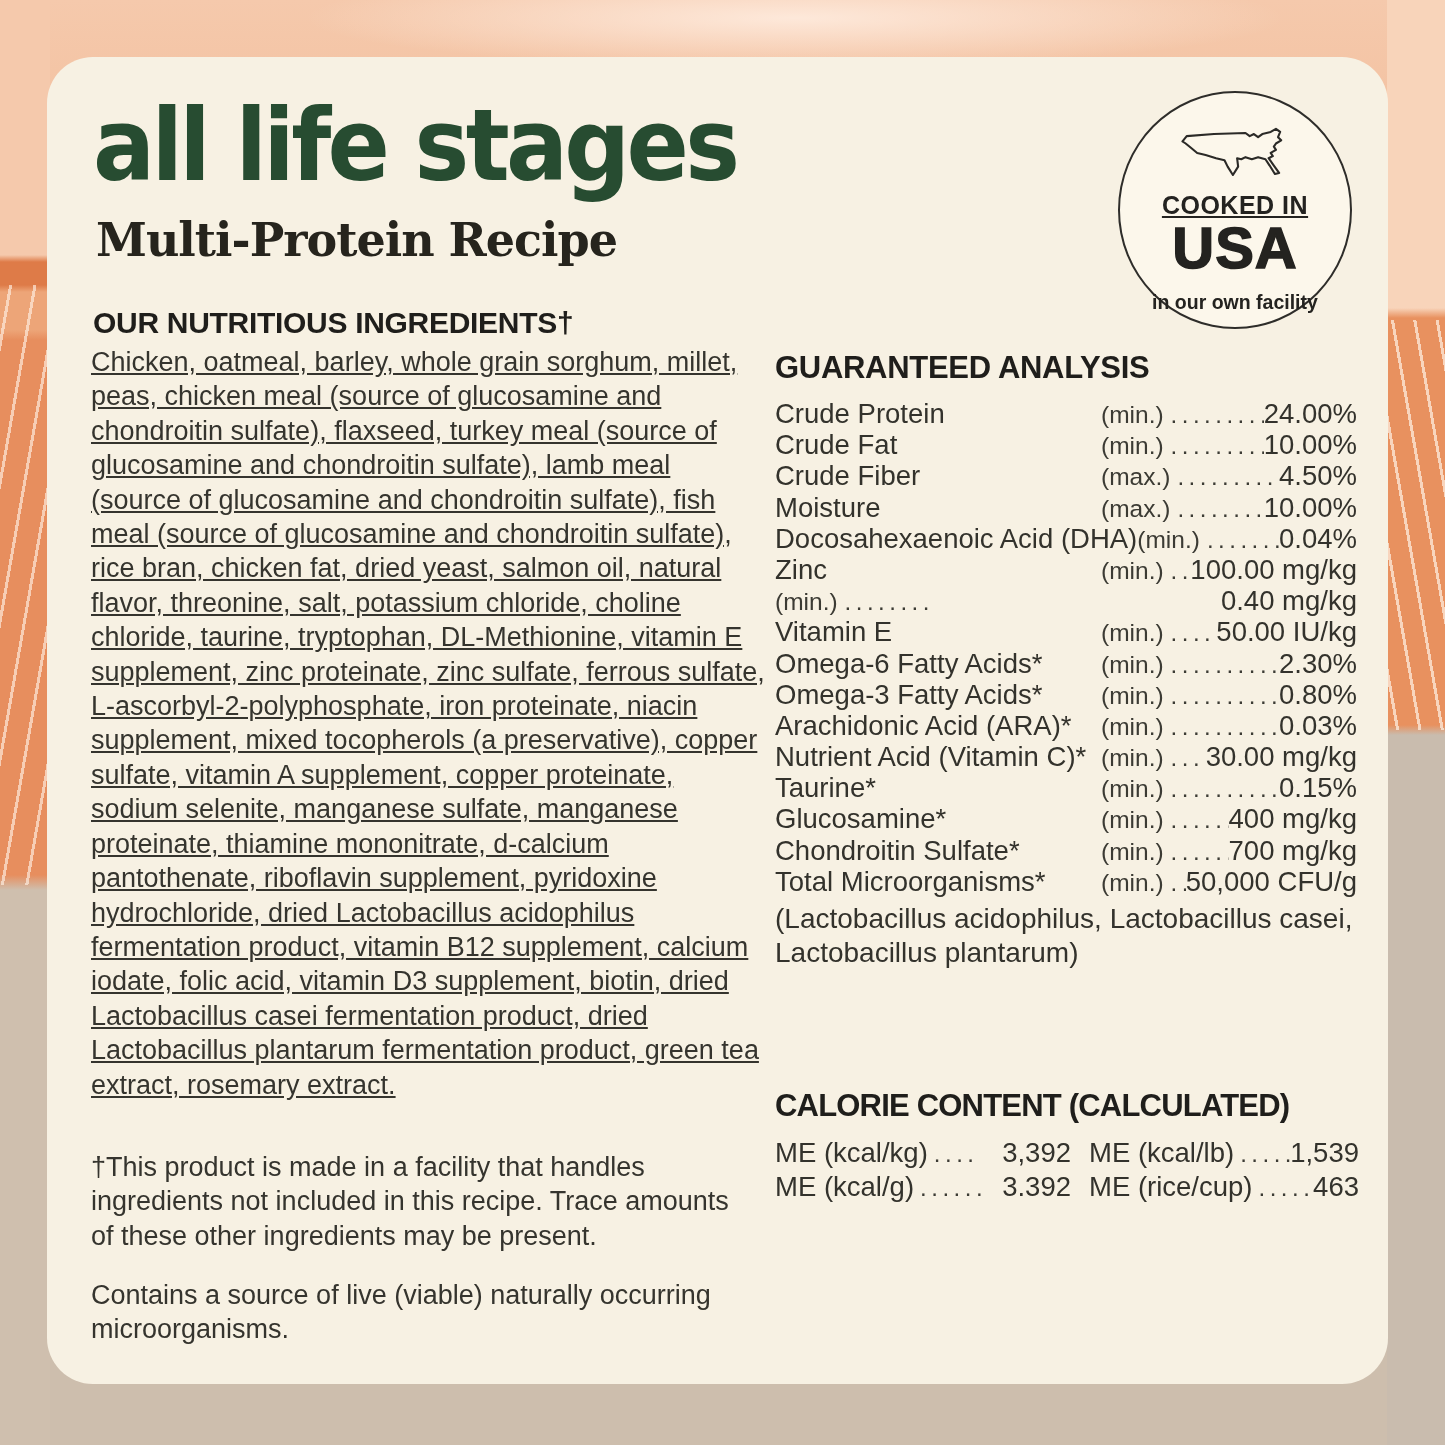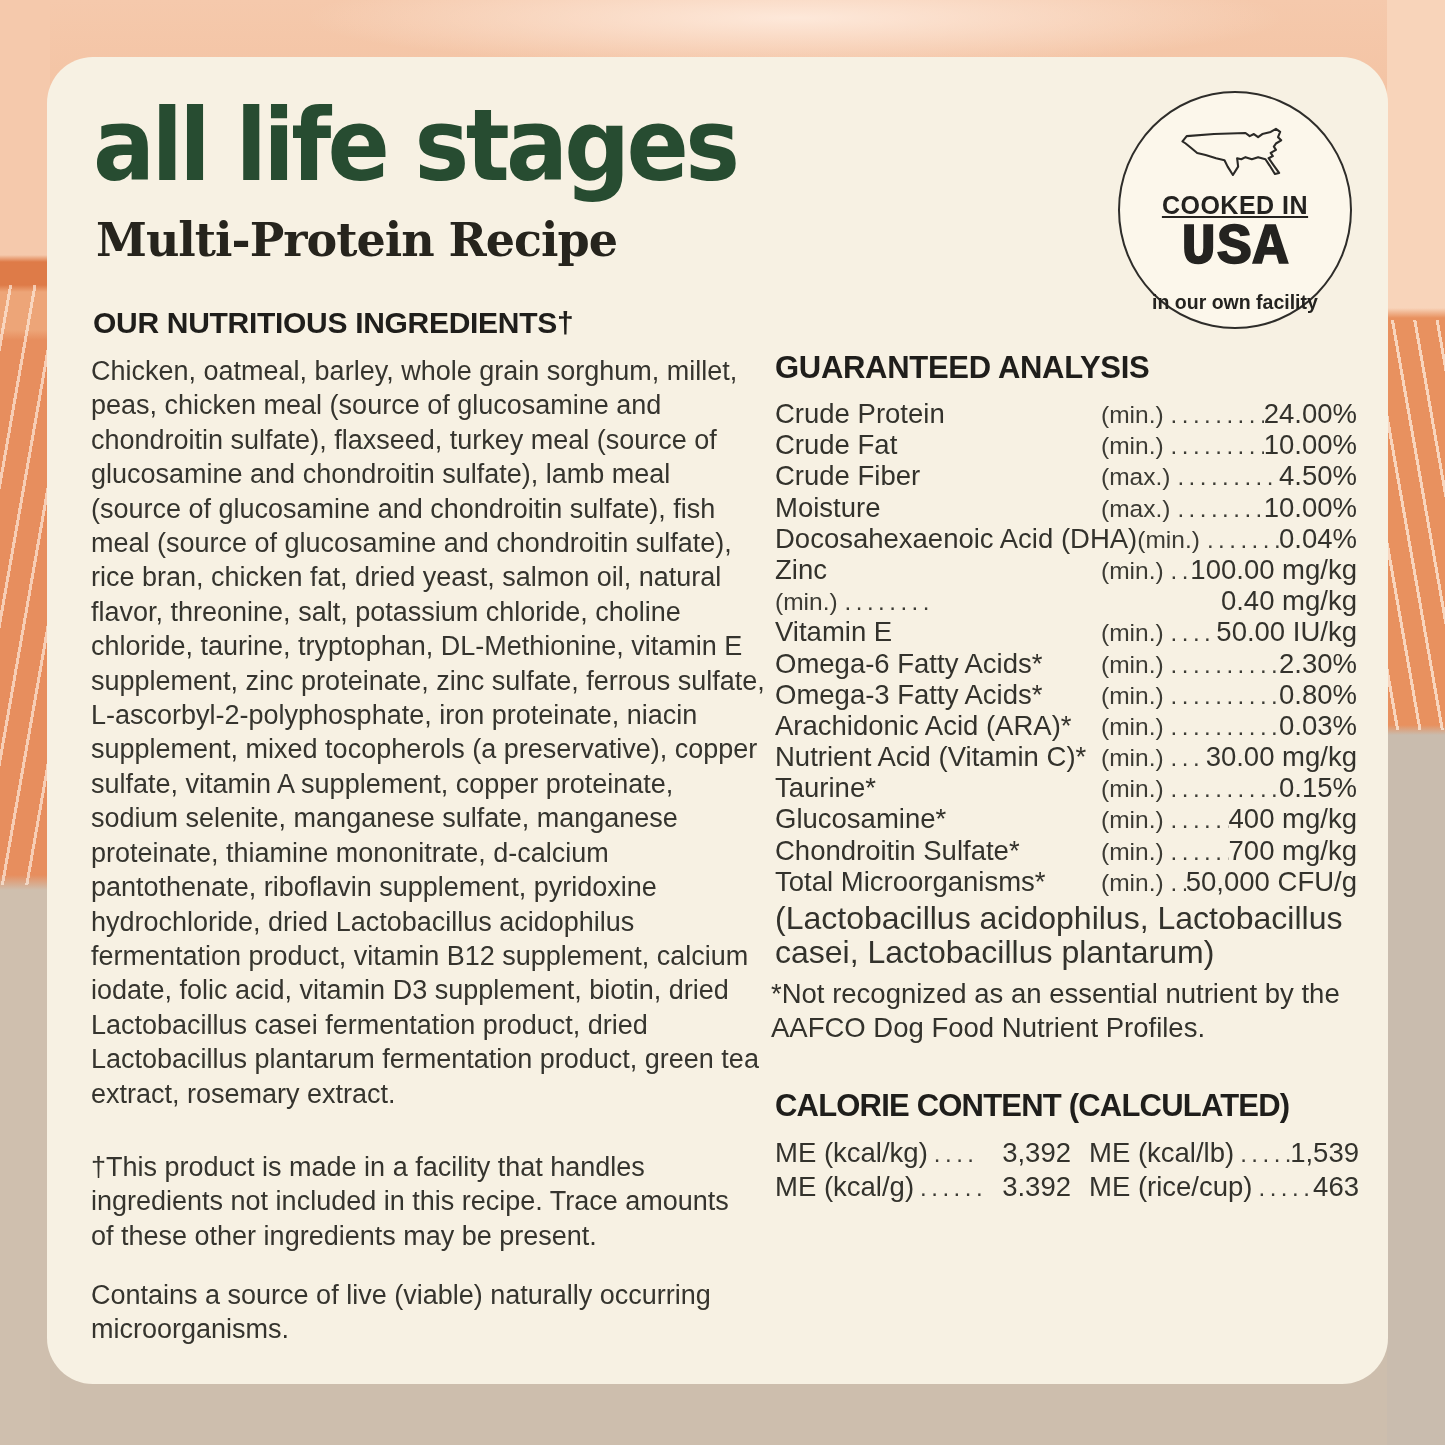"USA" .badge-line2 { font-family: Liberation Mono, monospace -> Liberation Sans, sans-serif }
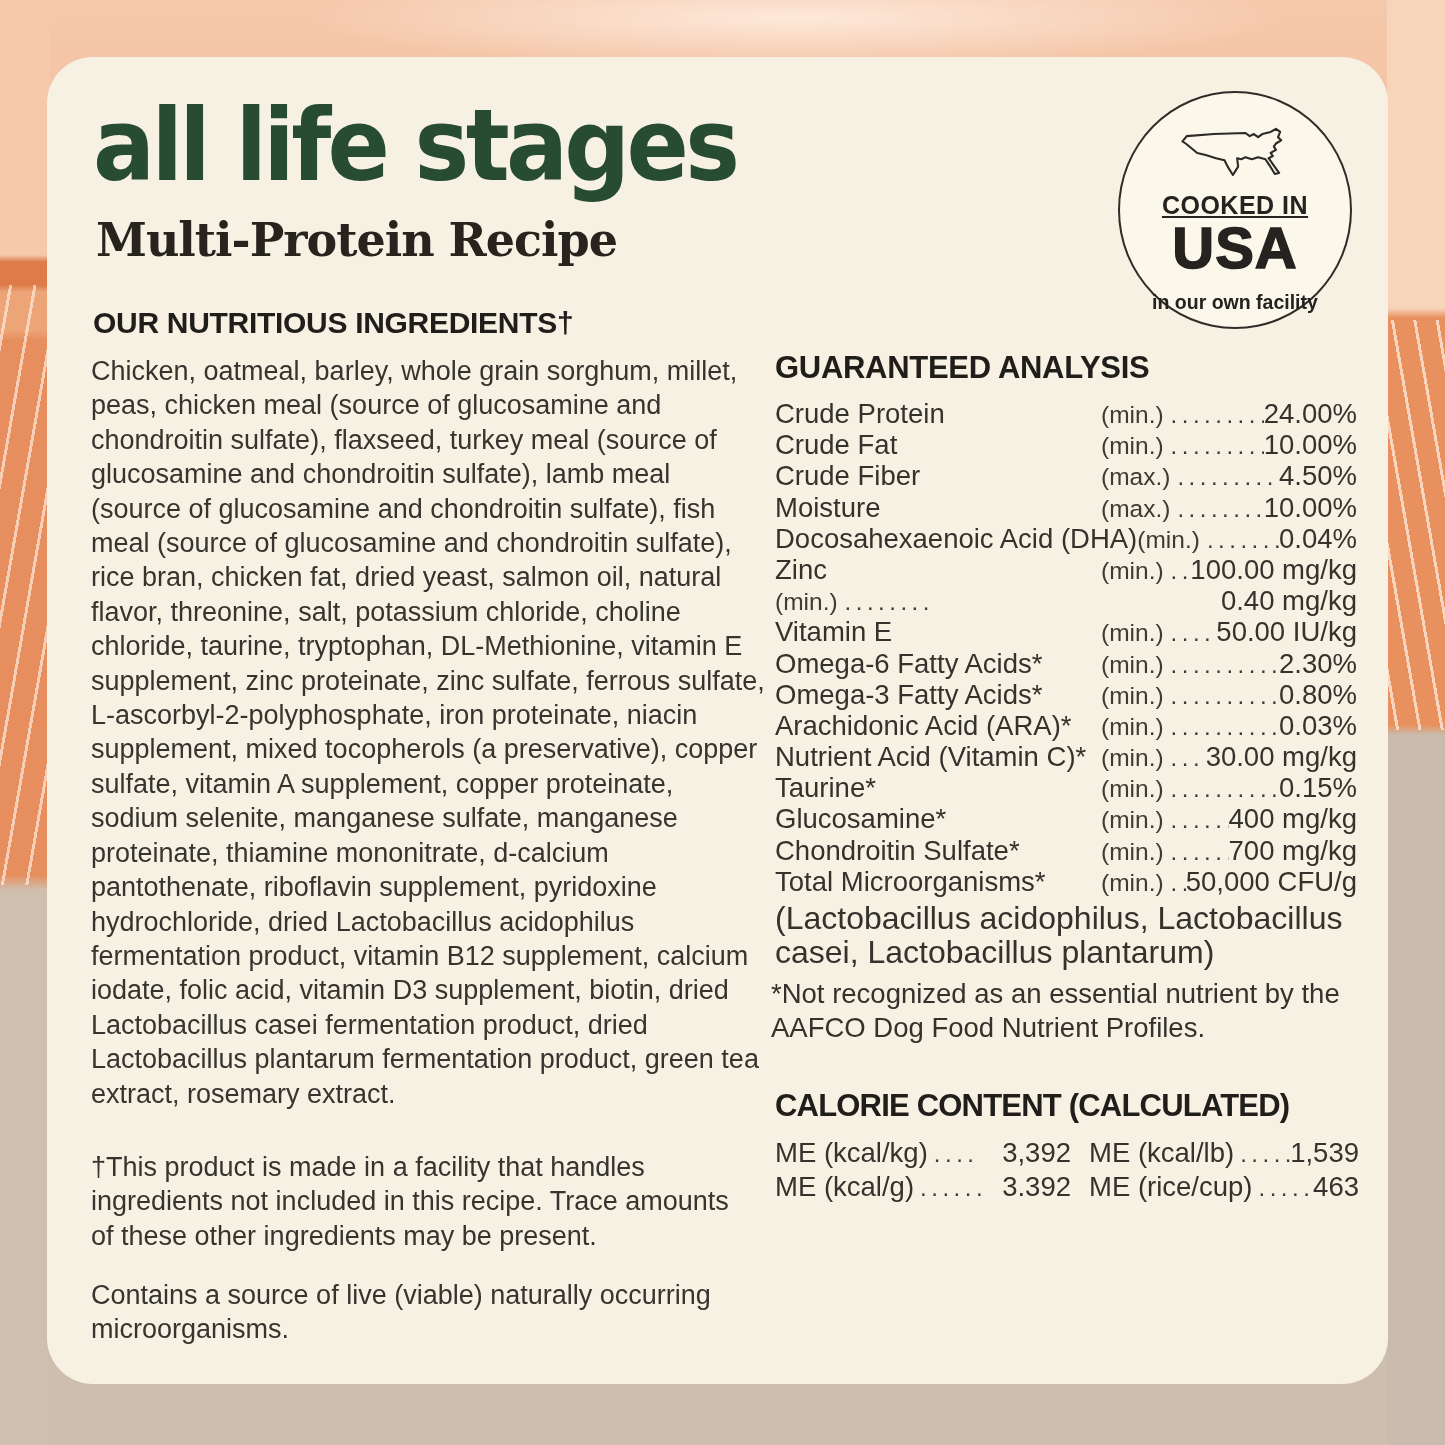"Chicken, oatmeal, barley, whole grain" .ing-body { text-decoration: none -> underline; top: 297px -> 288px }
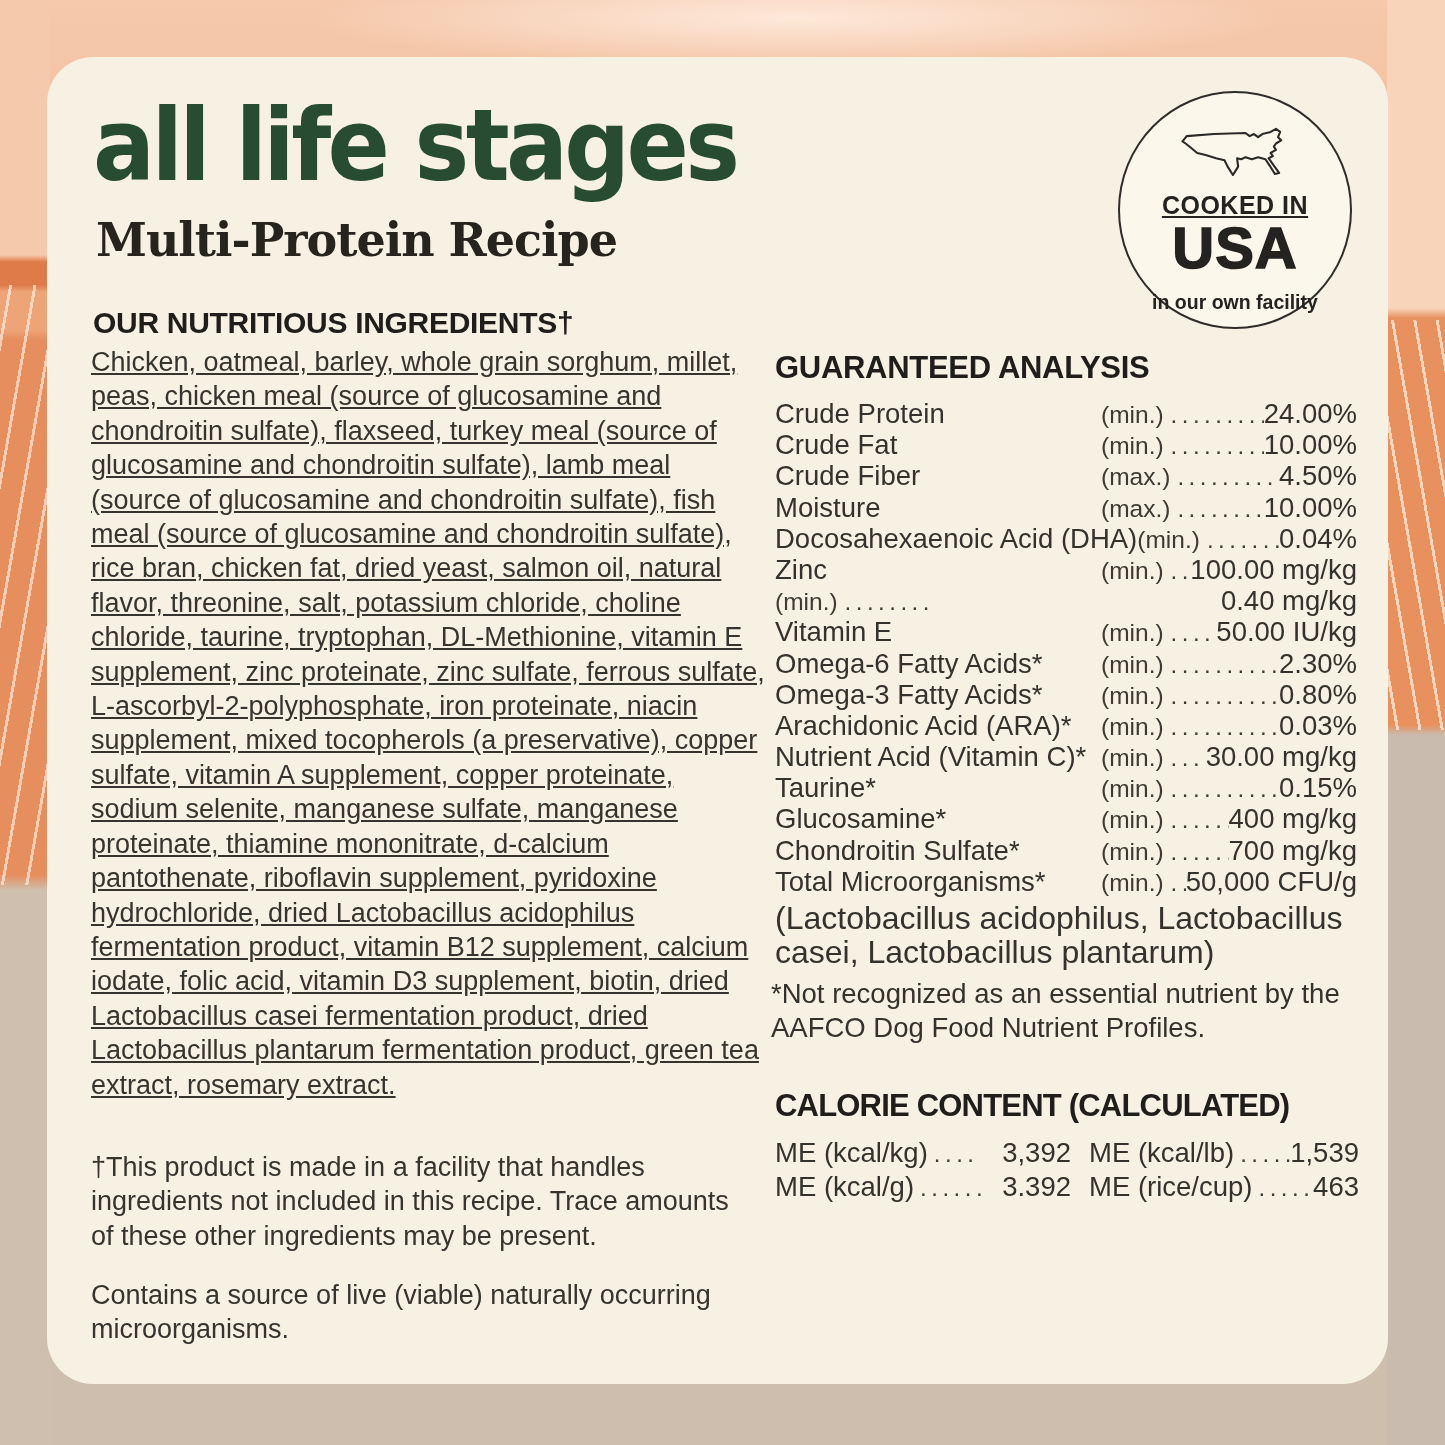"(Lactobacillus acidophilus," .ga-lacto { font-size: 32px -> 28px }
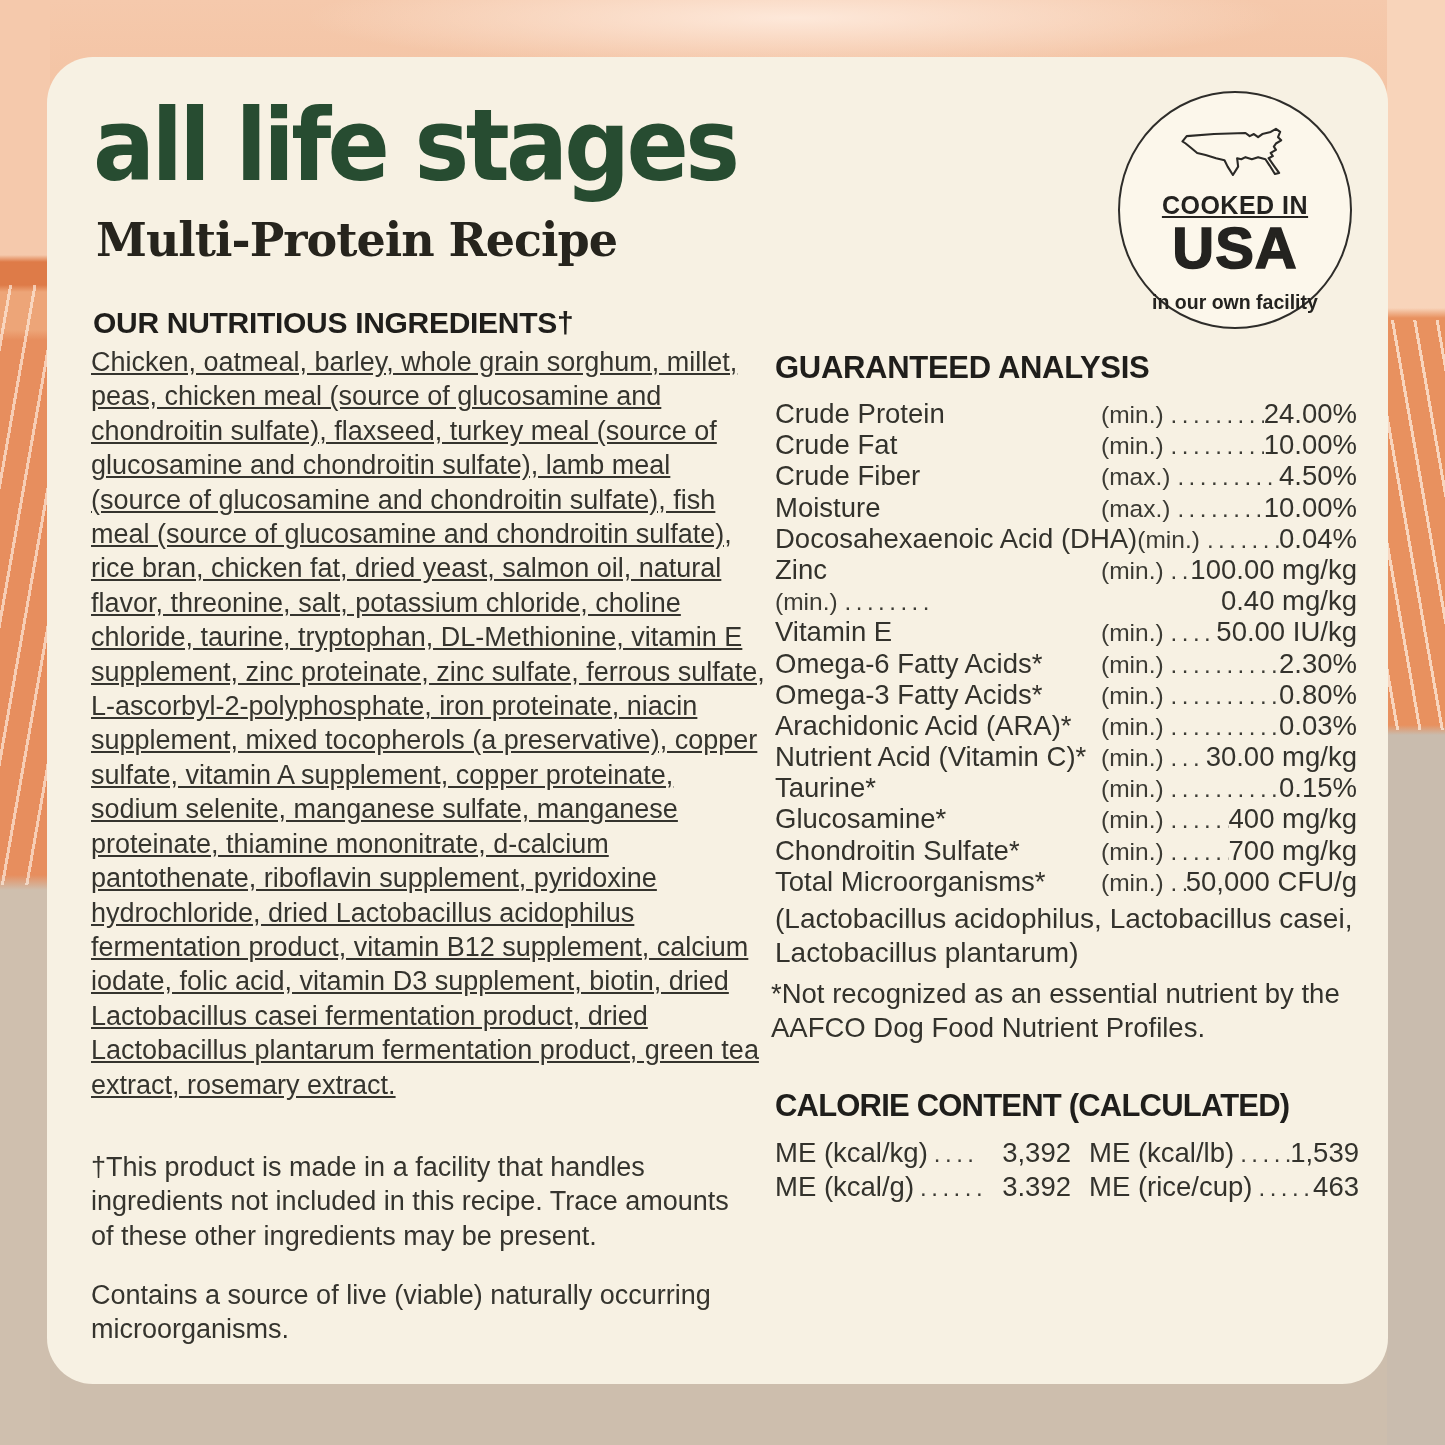"*Not recognized as an essential" div.ga-foot { html: <div>*Not recognized as an essential nutrient by the AAFCO Dog Food Nutrient Profiles.</div> -> none }
